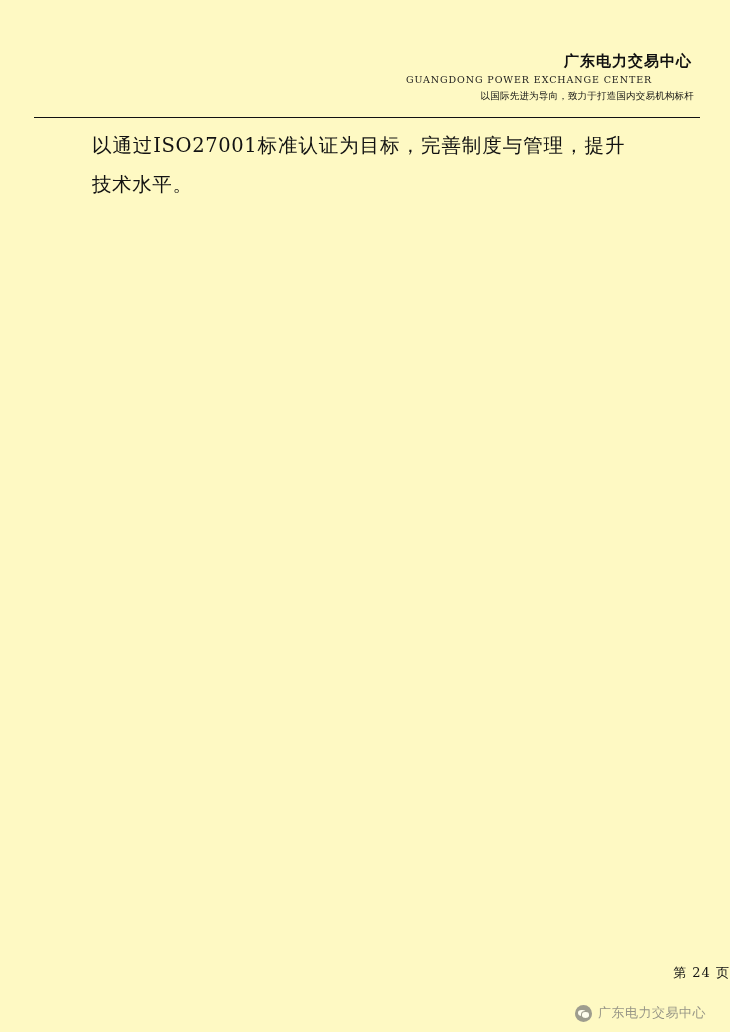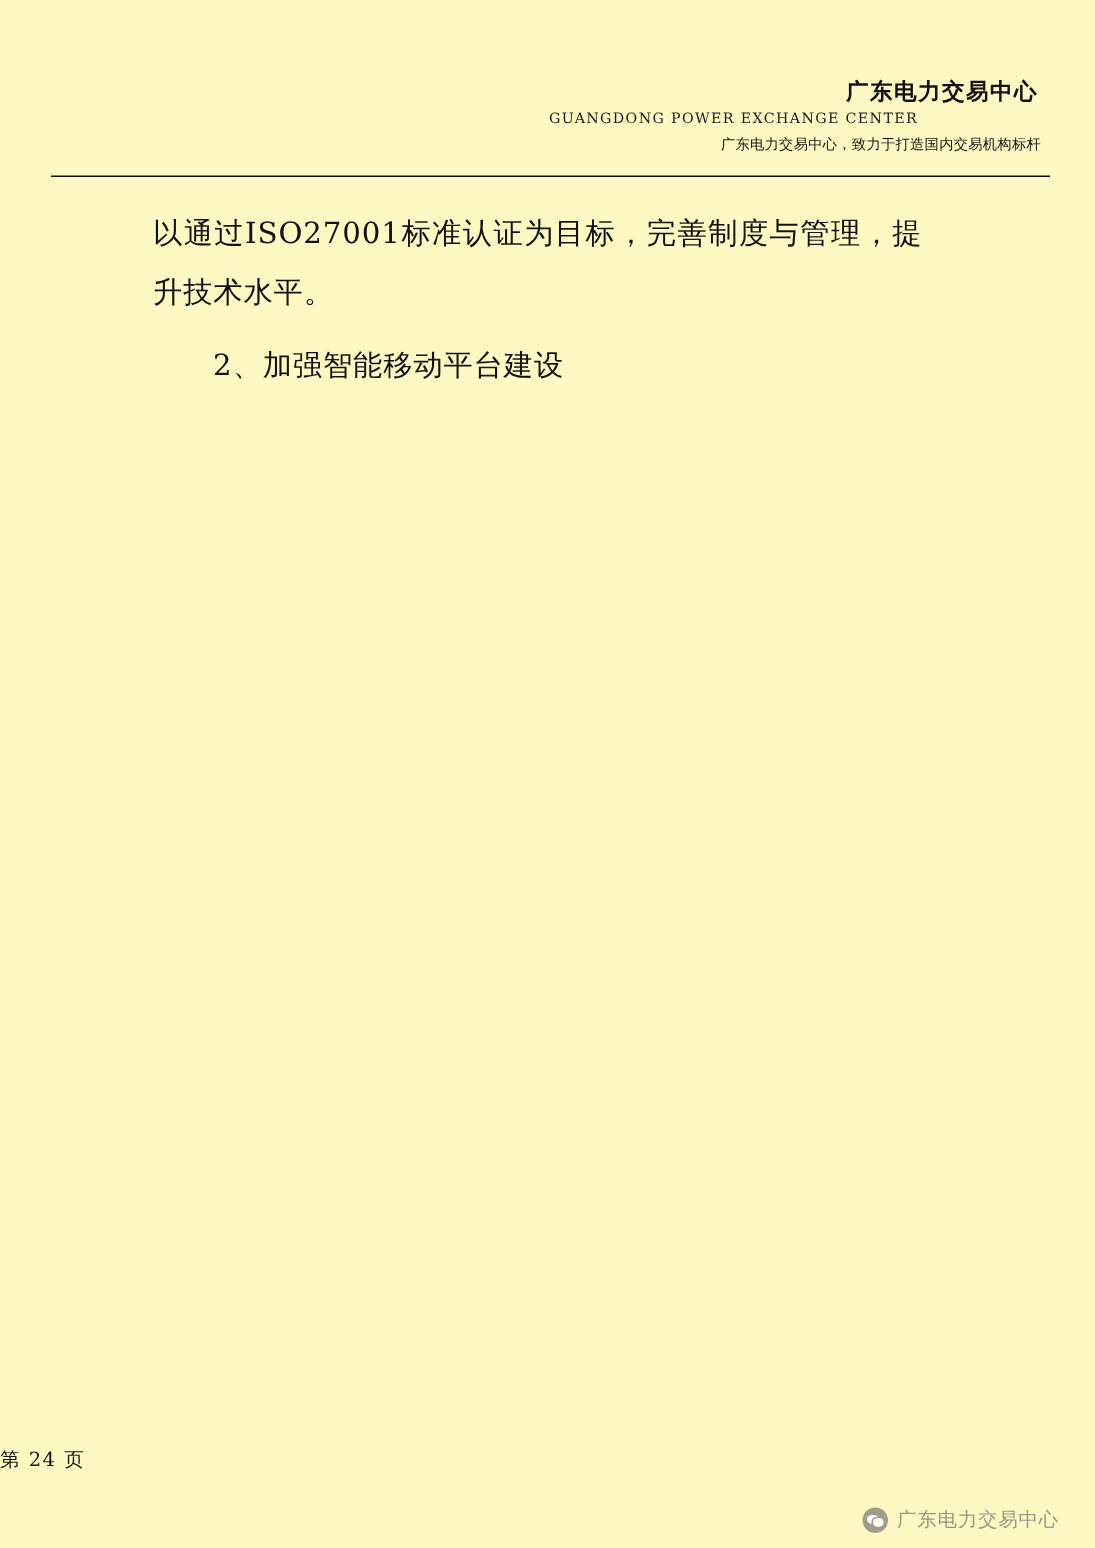"GUANGDONG POWER EXCHANGE CENTER" .header-sub { text-align: left -> center }
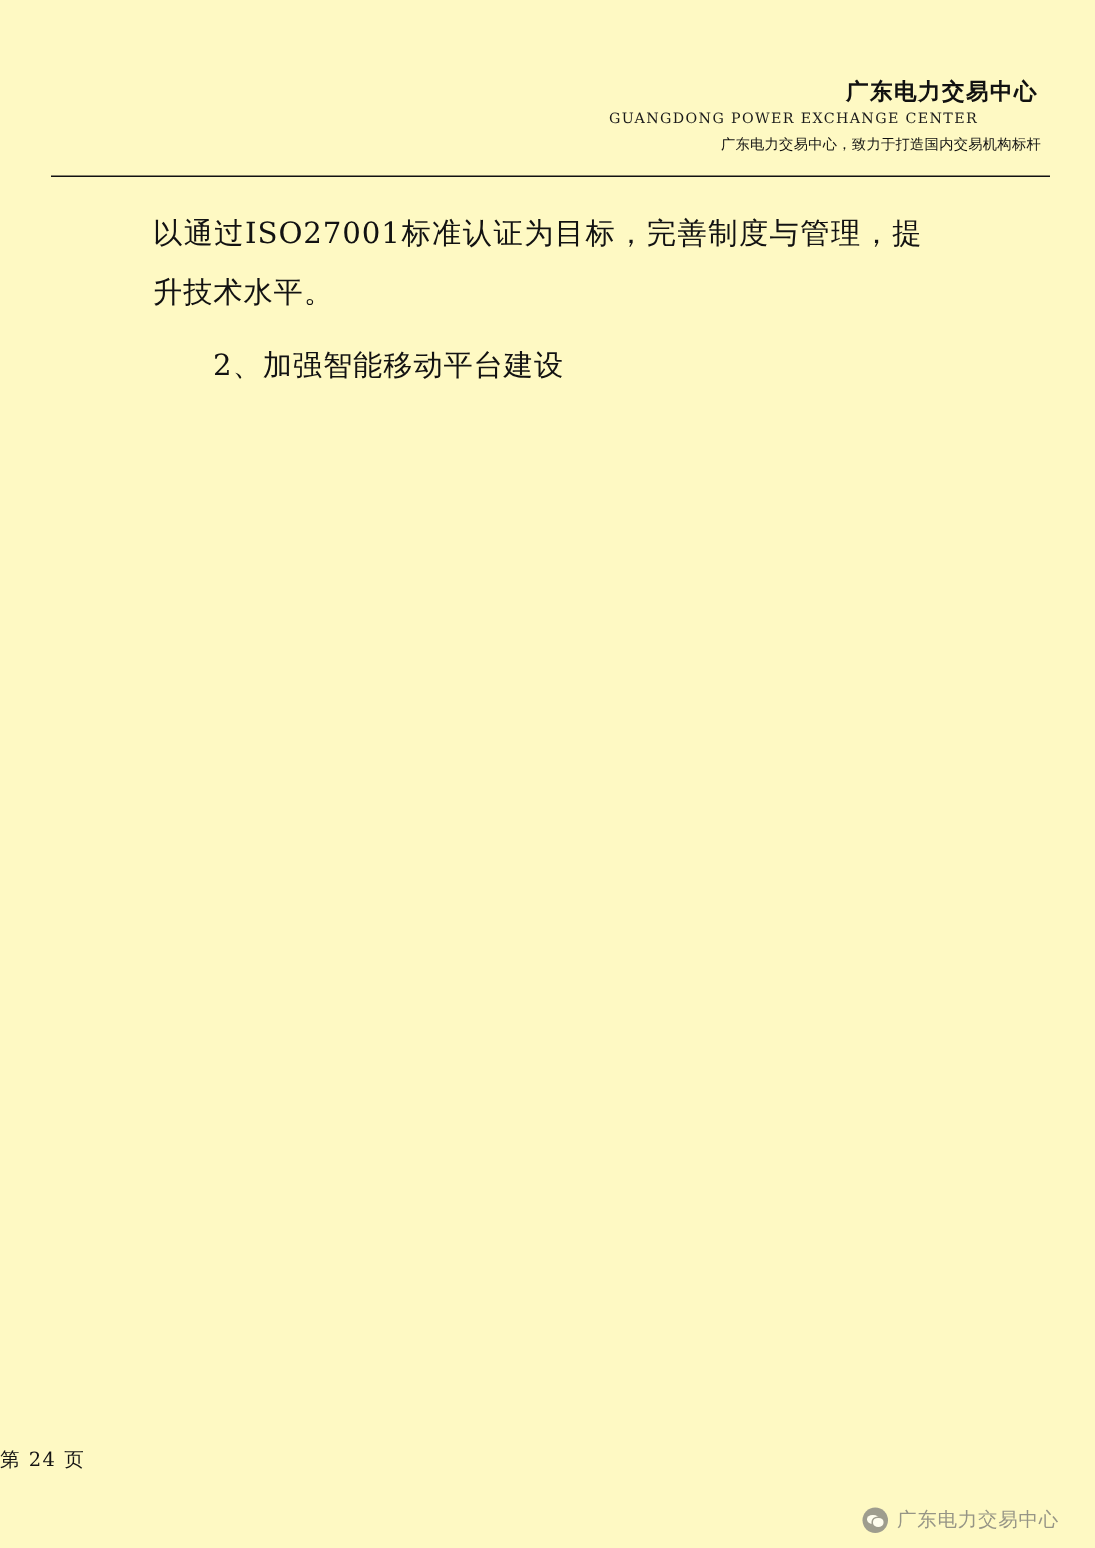"广东电力交易中心，致力于打造国内交易机构标杆" div.header-slogan { text: 广东电力交易中心 -> 以国际先进为导向 }
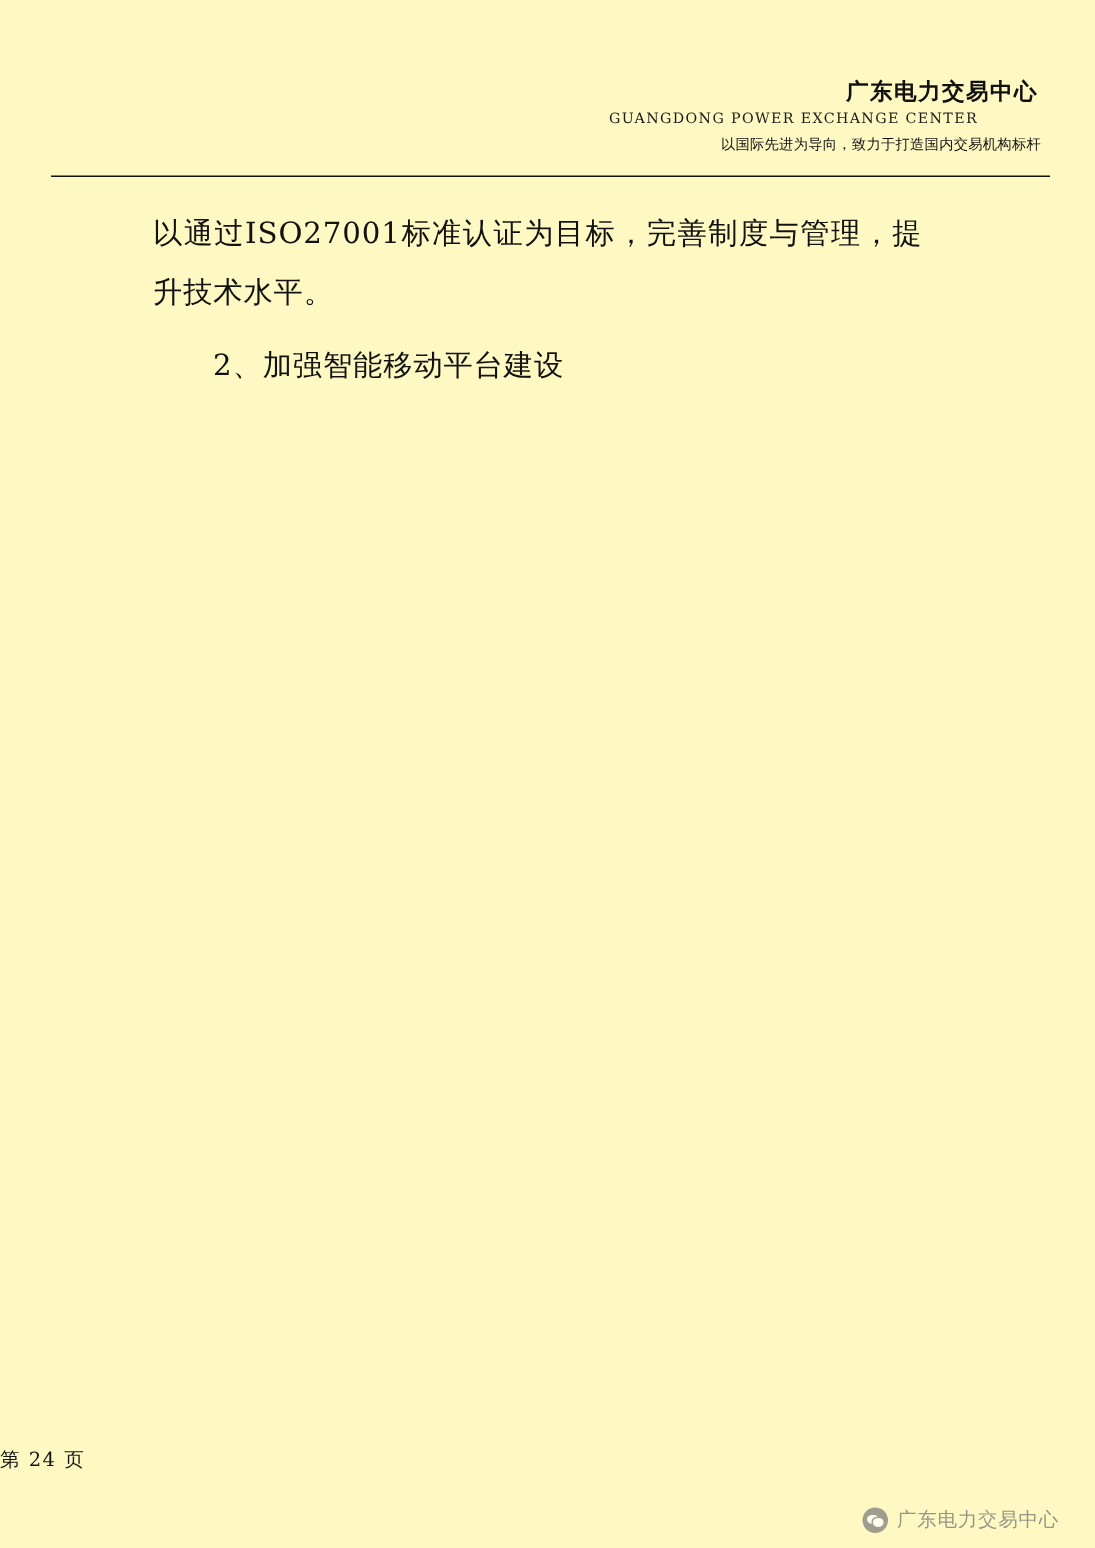"以通过ISO27001标准认证为目标，完善制度与管理，提升技术水平。" .para { margin: 10px -> 0 }
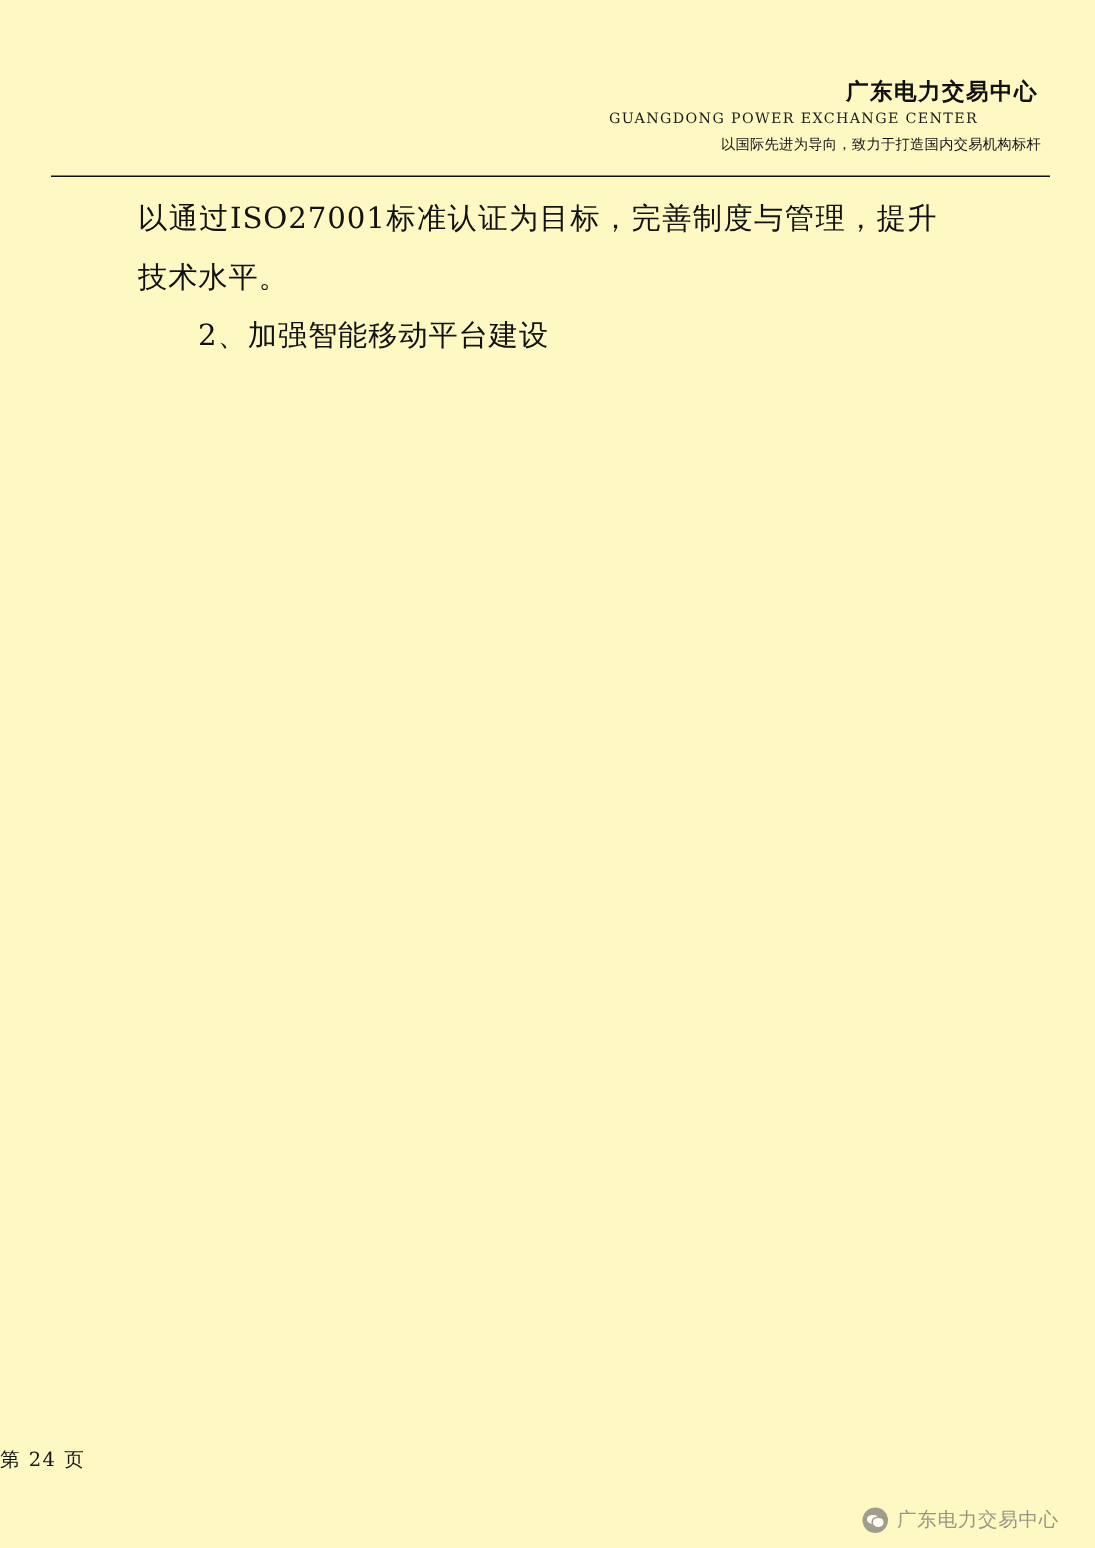"2、加强智能移动平台建设" p.para { html: <p>2、加强智能移动平台建设</p> -> none }
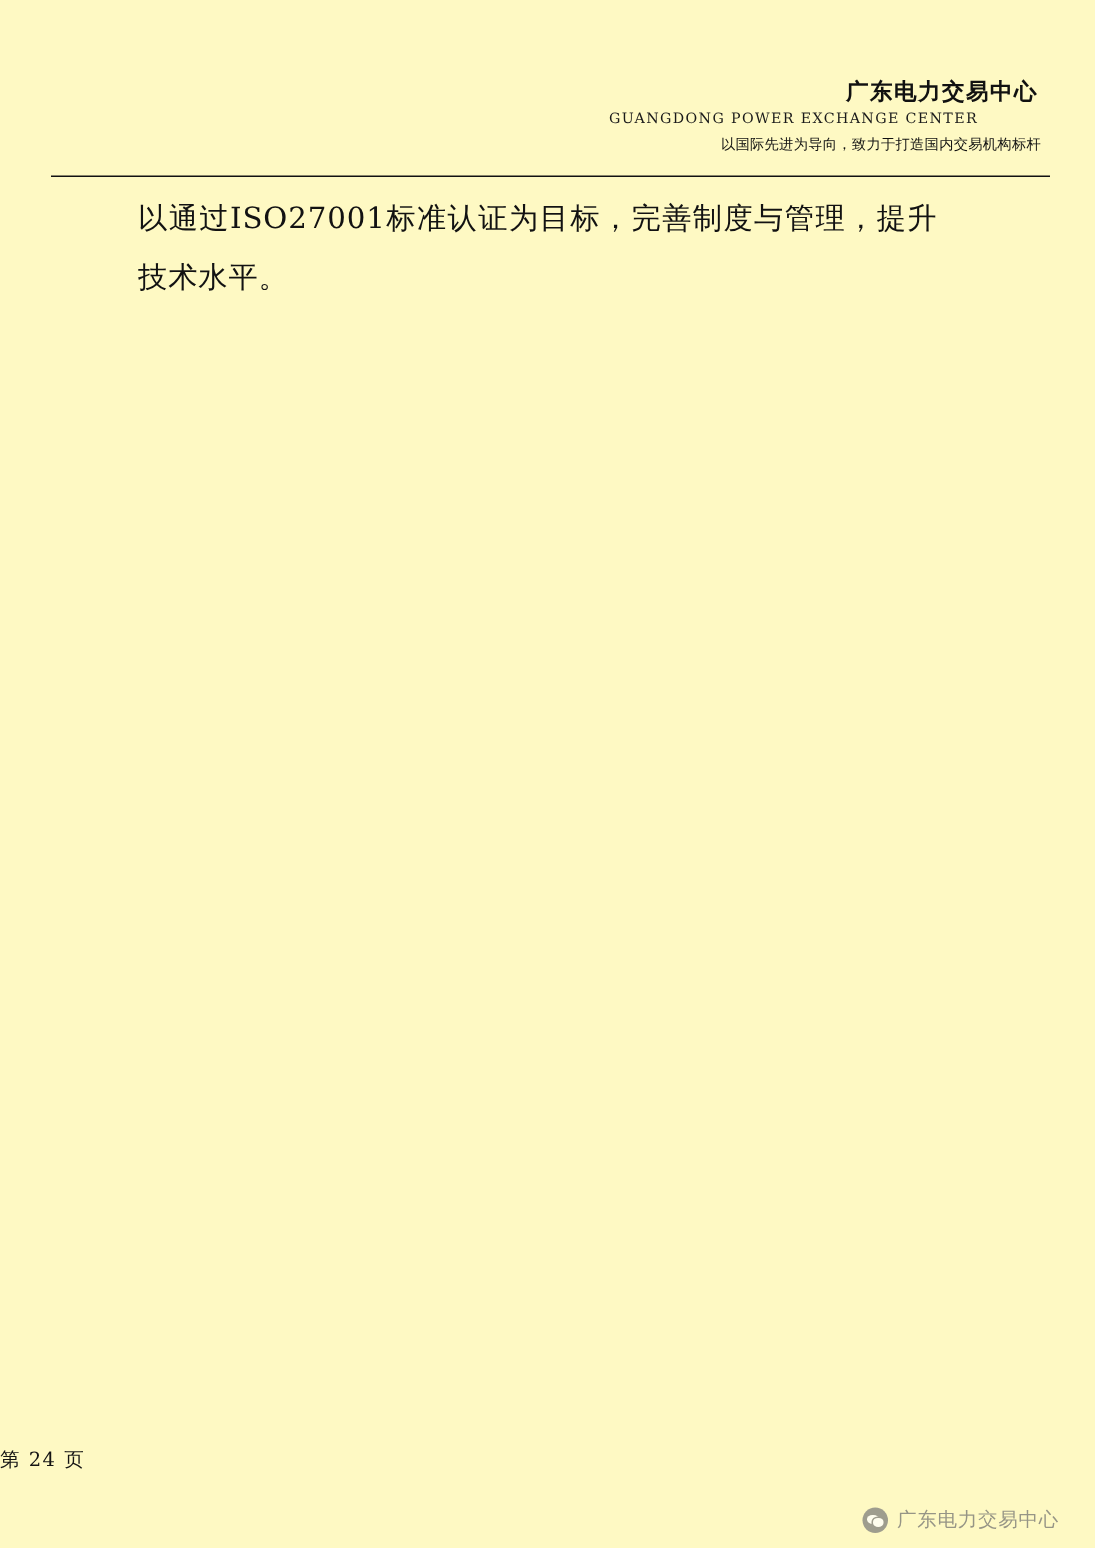"第 24 页" .page-number { text-align: left -> right }
